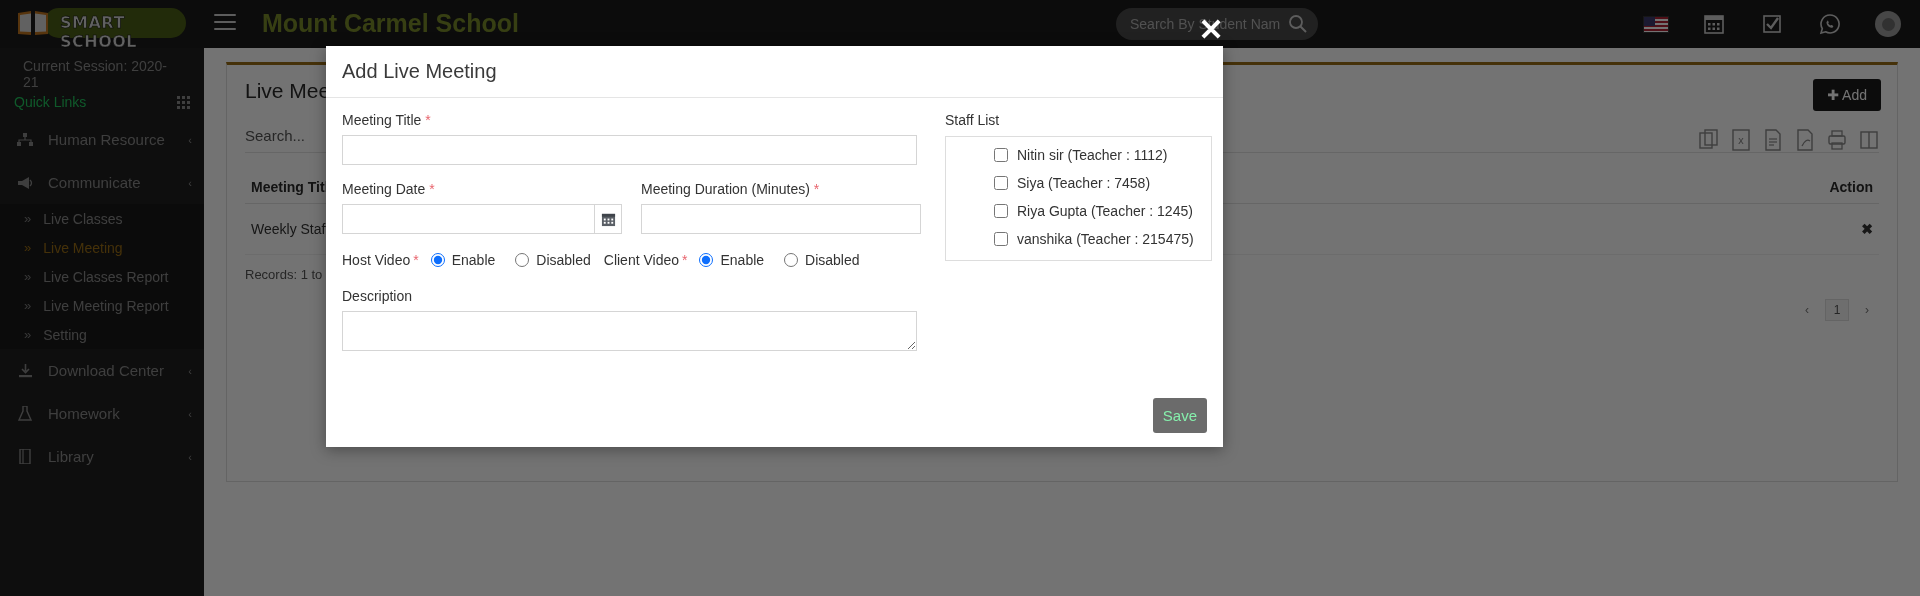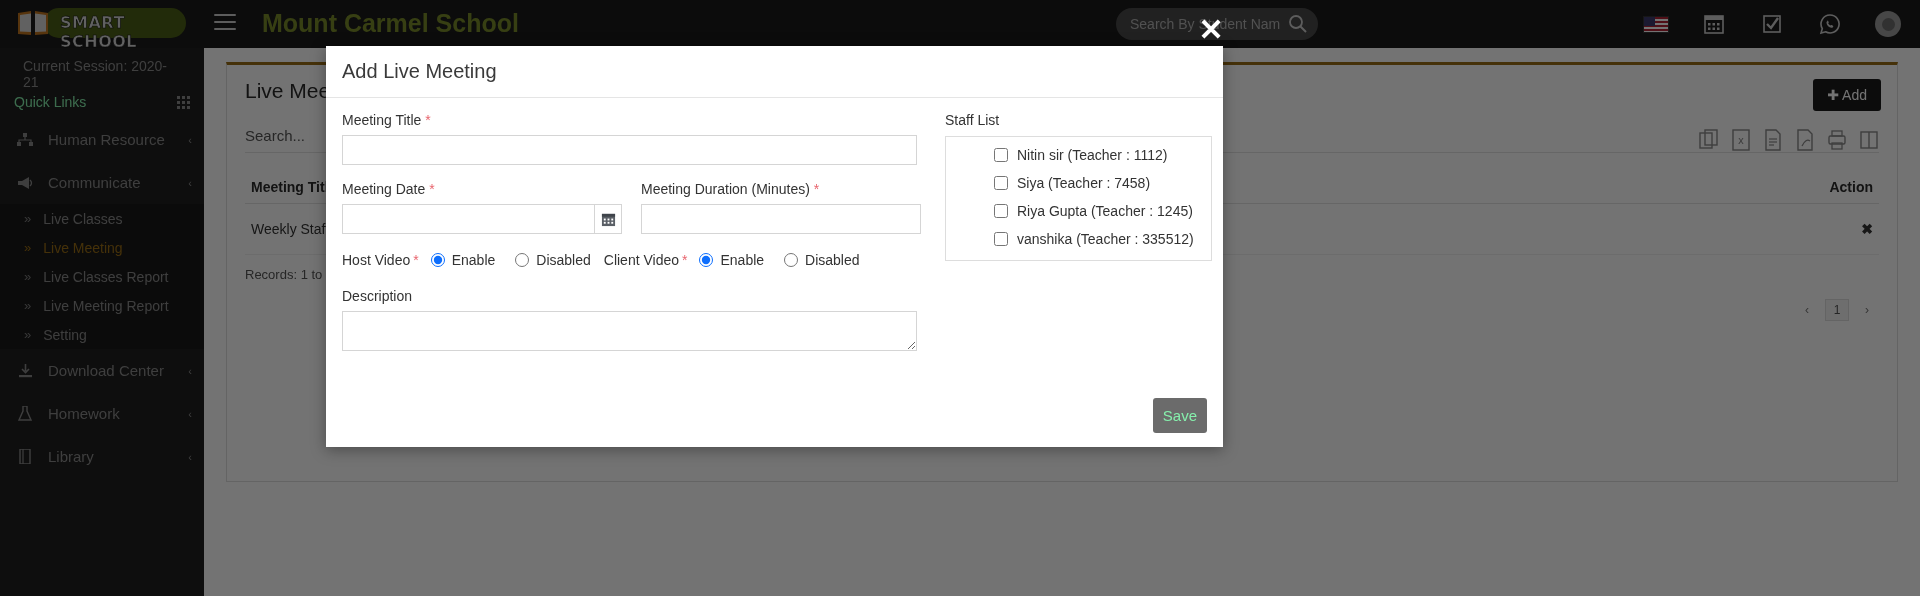"Quick Links" .quicklinks { color: #86efac -> #22c55e }
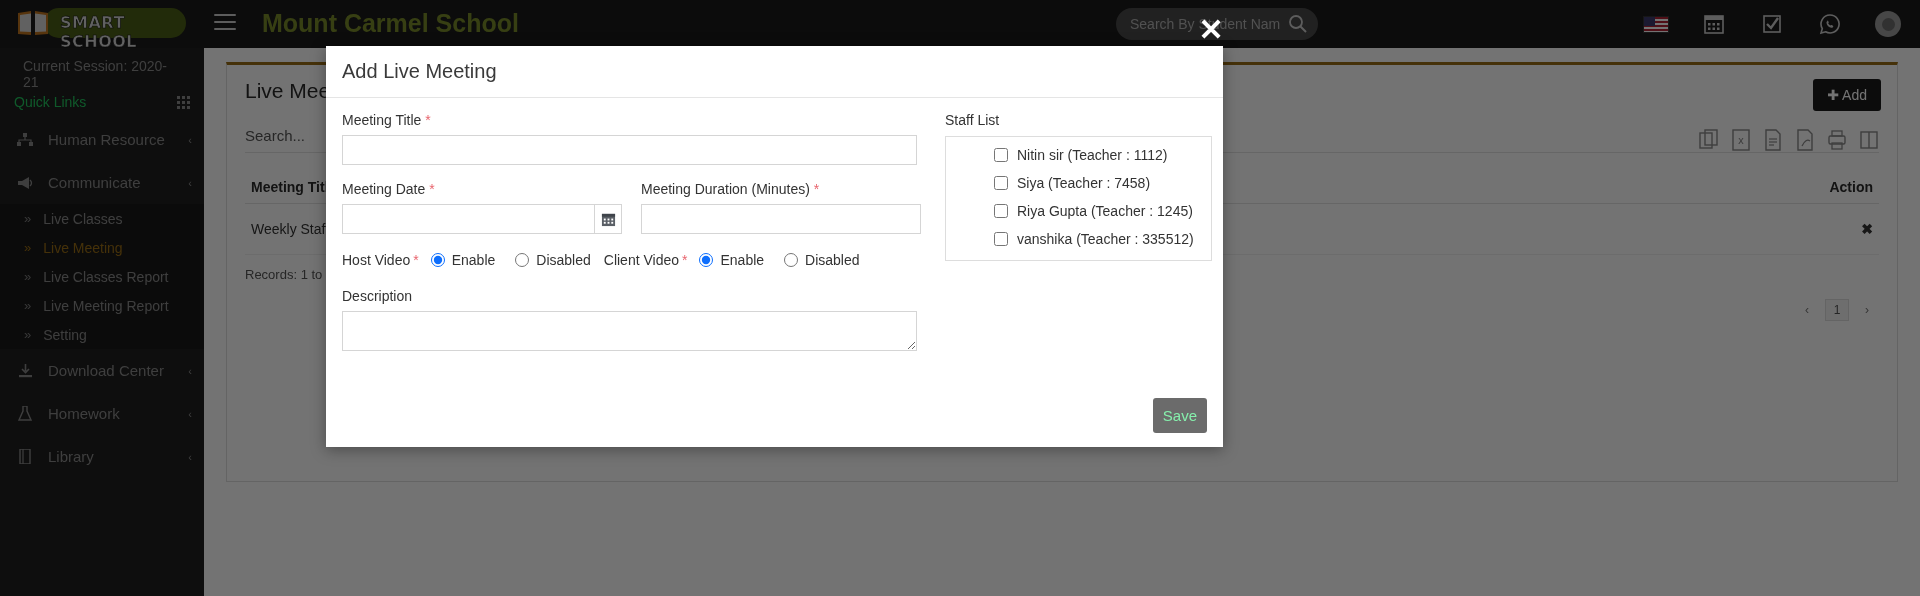"vanshika (Teacher : 335512)" span { text: 335512 -> 215475 }
